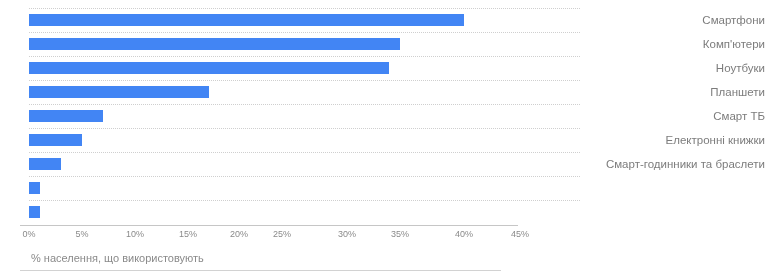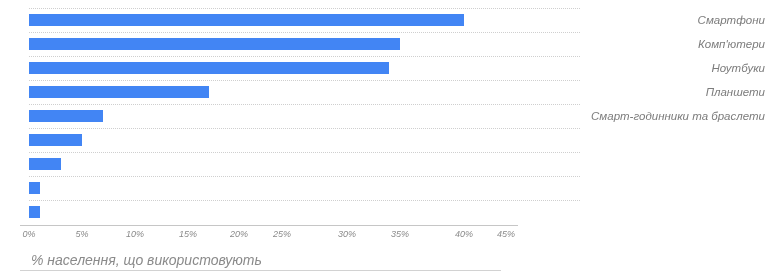"Смартфони" #chart-root { font-style: italic -> none }
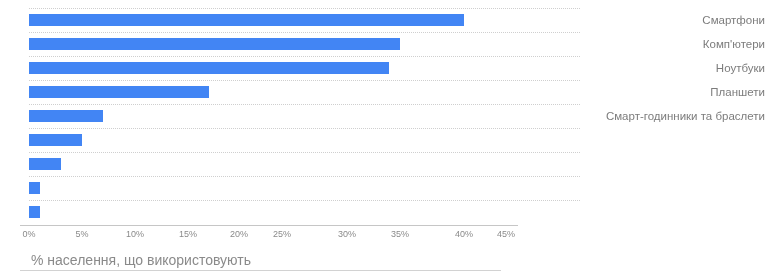"Смарт ТБ" div.cat-label { html: none -> <div>Смарт ТБ</div> }
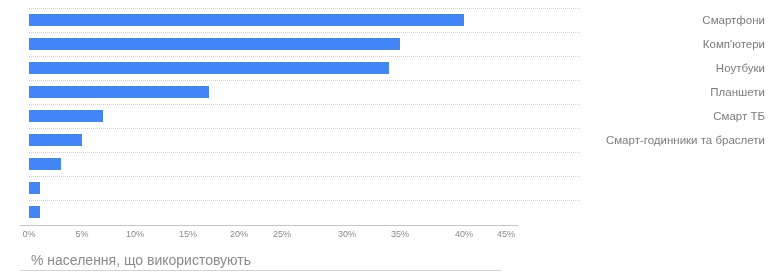"Електронні книжки" div.cat-label { html: none -> <div>Електронні книжки</div> }
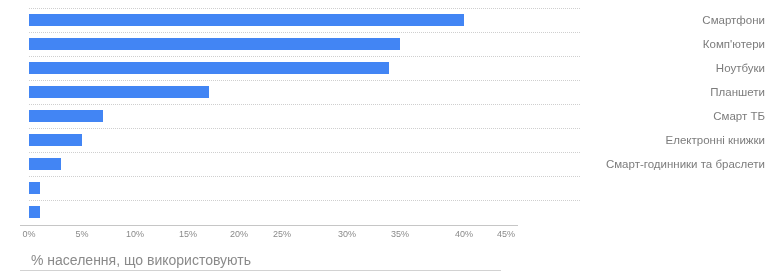"45%" span.tick { left: 486px -> 500px }
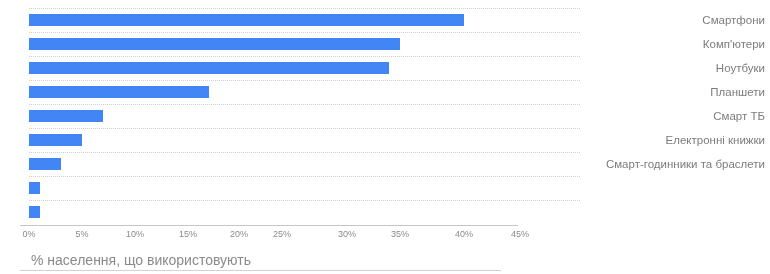"% населення, що використовують" .axis-title { font-size: 14px -> 11px }
